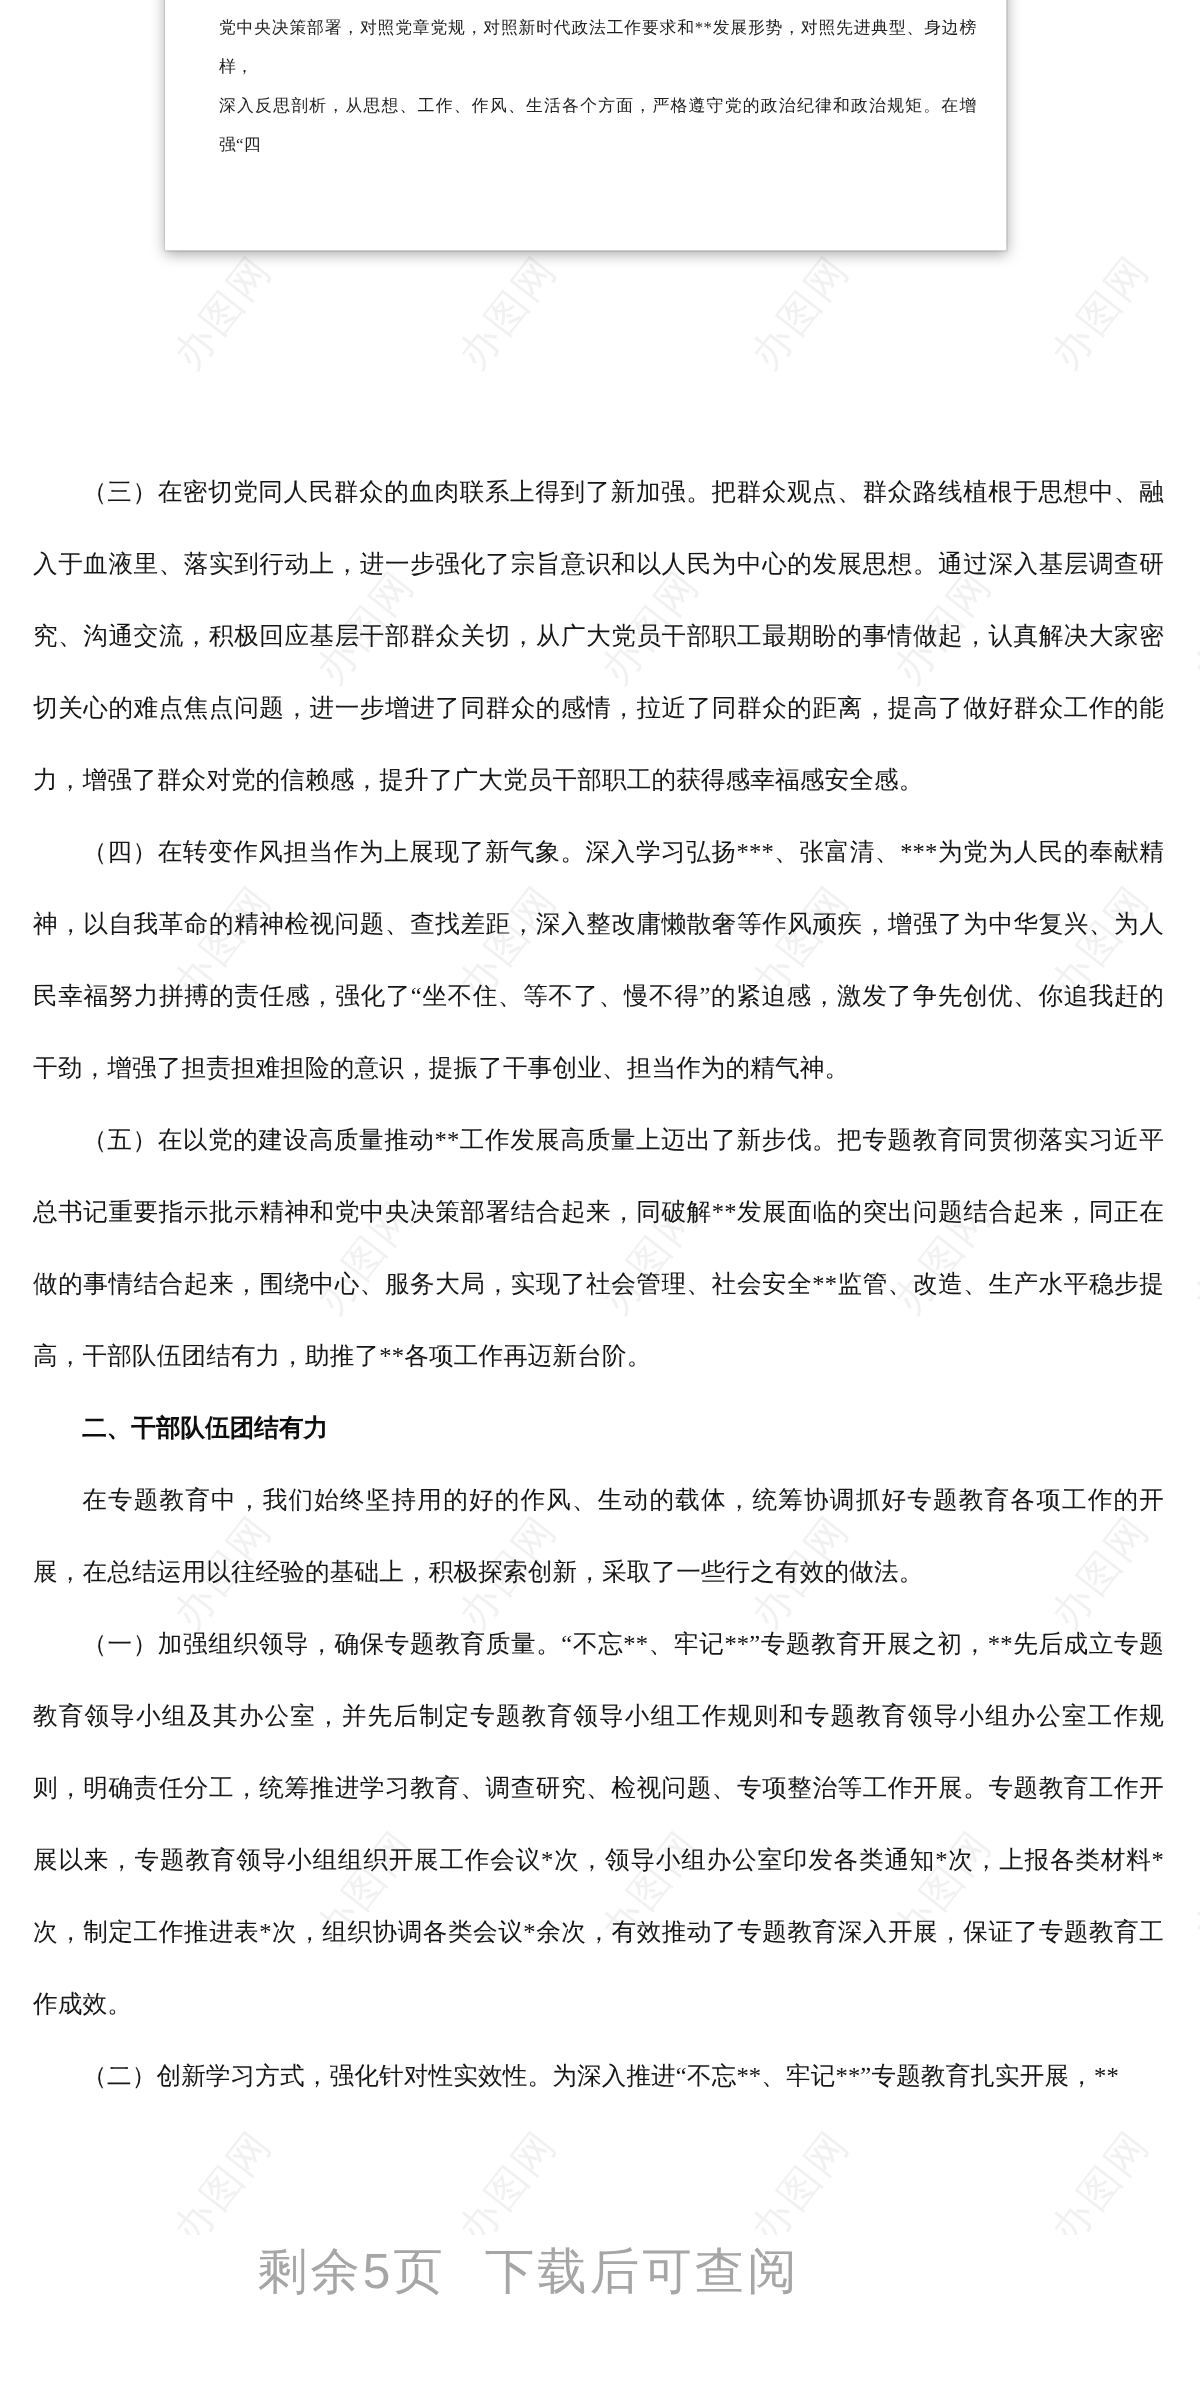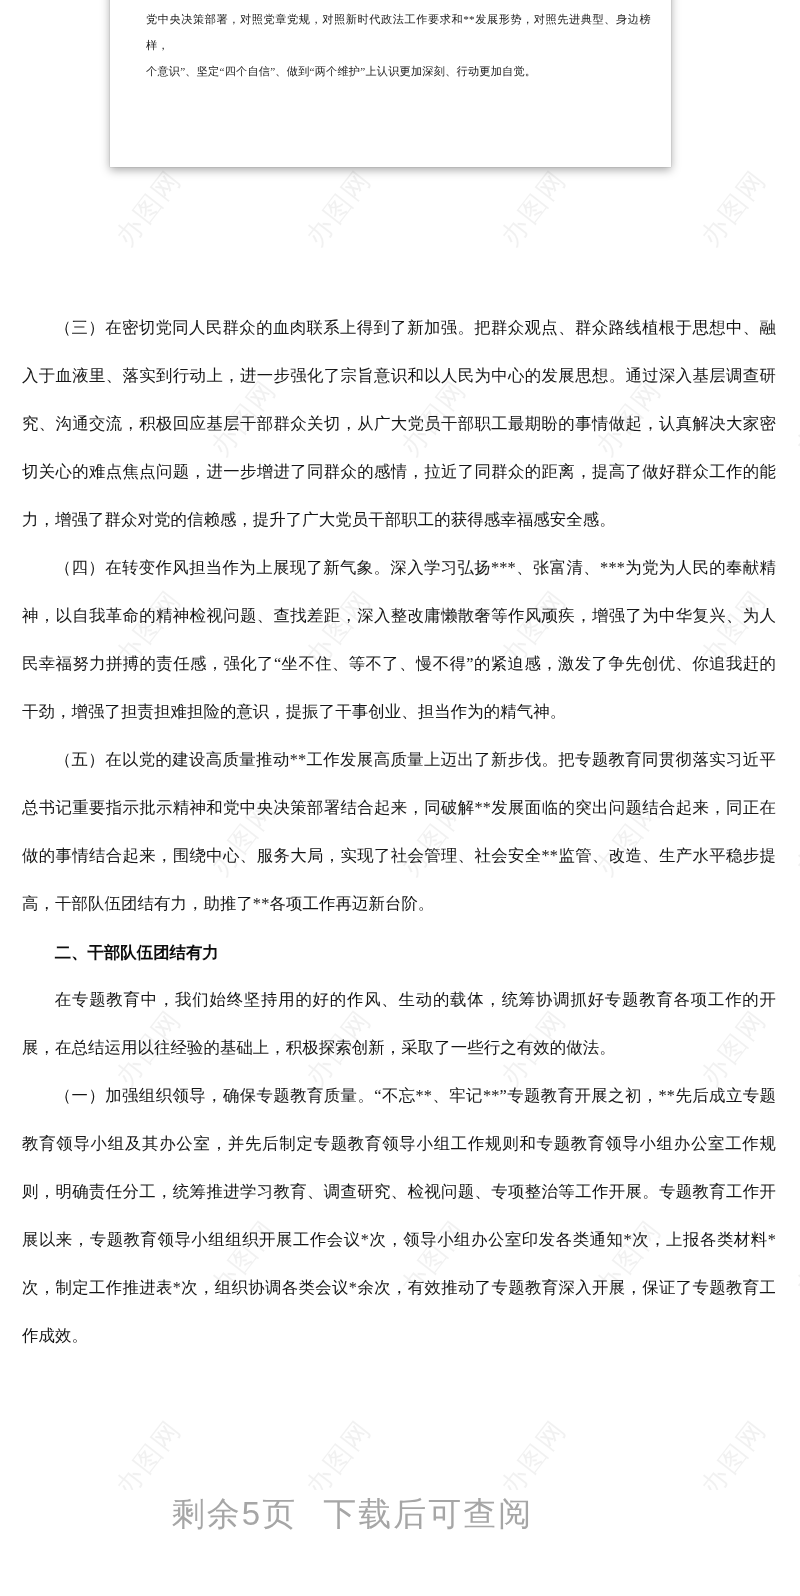"深入反思剖析，从思想、工作、作风、生活各个方面，严格遵守党的政治纪律和政治规矩。" div.cardline { html: none -> <div>深入反思剖析，从思想、工作、作风、生活各个方面，严格遵守党的政治纪律和政治规矩。在增强“四</div> }
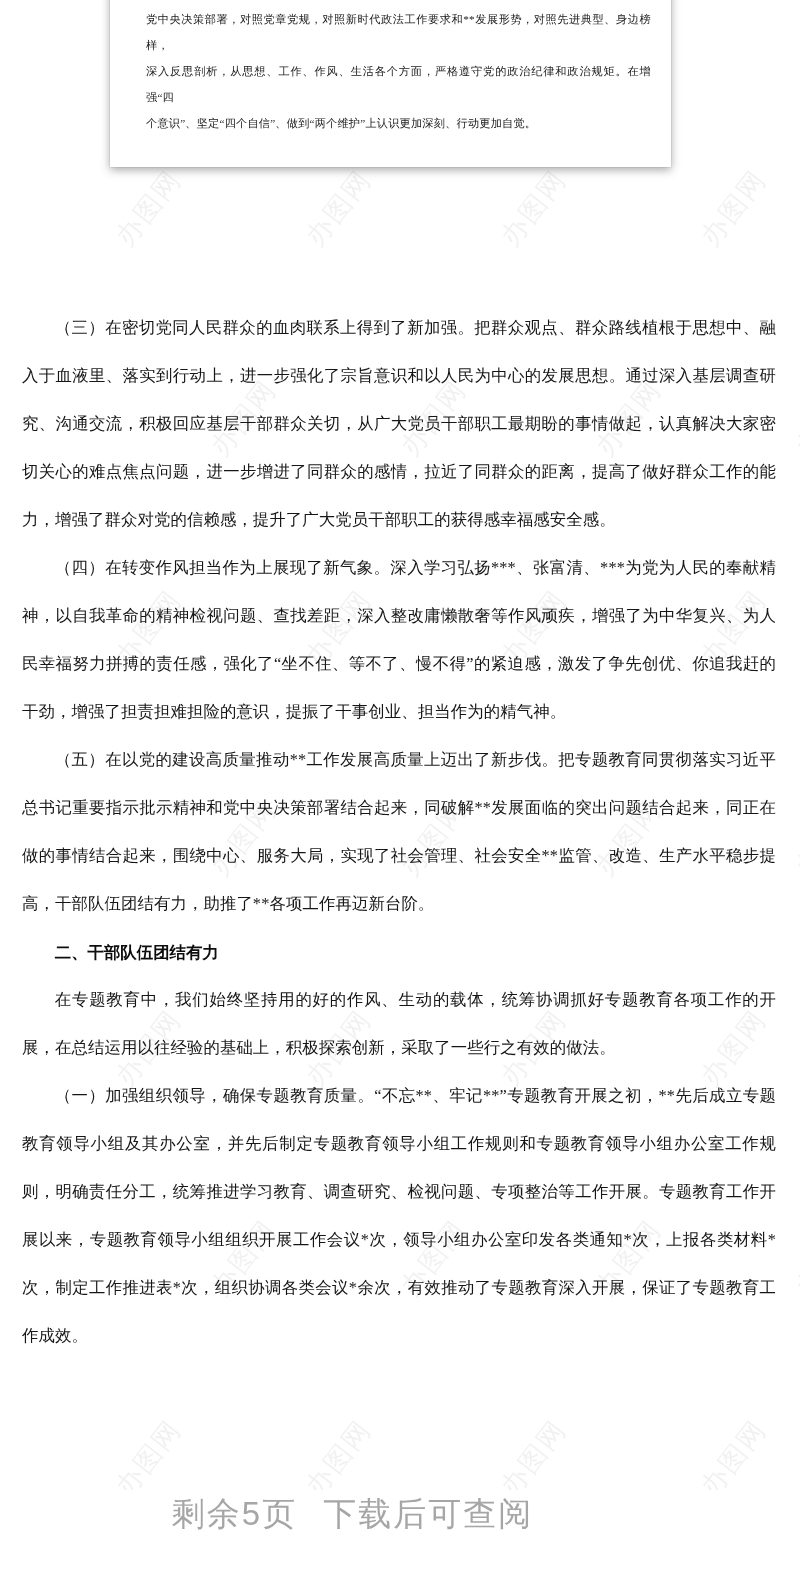"个意识”、坚定“四个自信”、做到“两个维护”上认识更加深刻、行动更加自觉。" div.cardline { html: <div>个意识”、坚定“四个自信”、做到“两个维护”上认识更加深刻、行动更加自觉。</div> -> none }
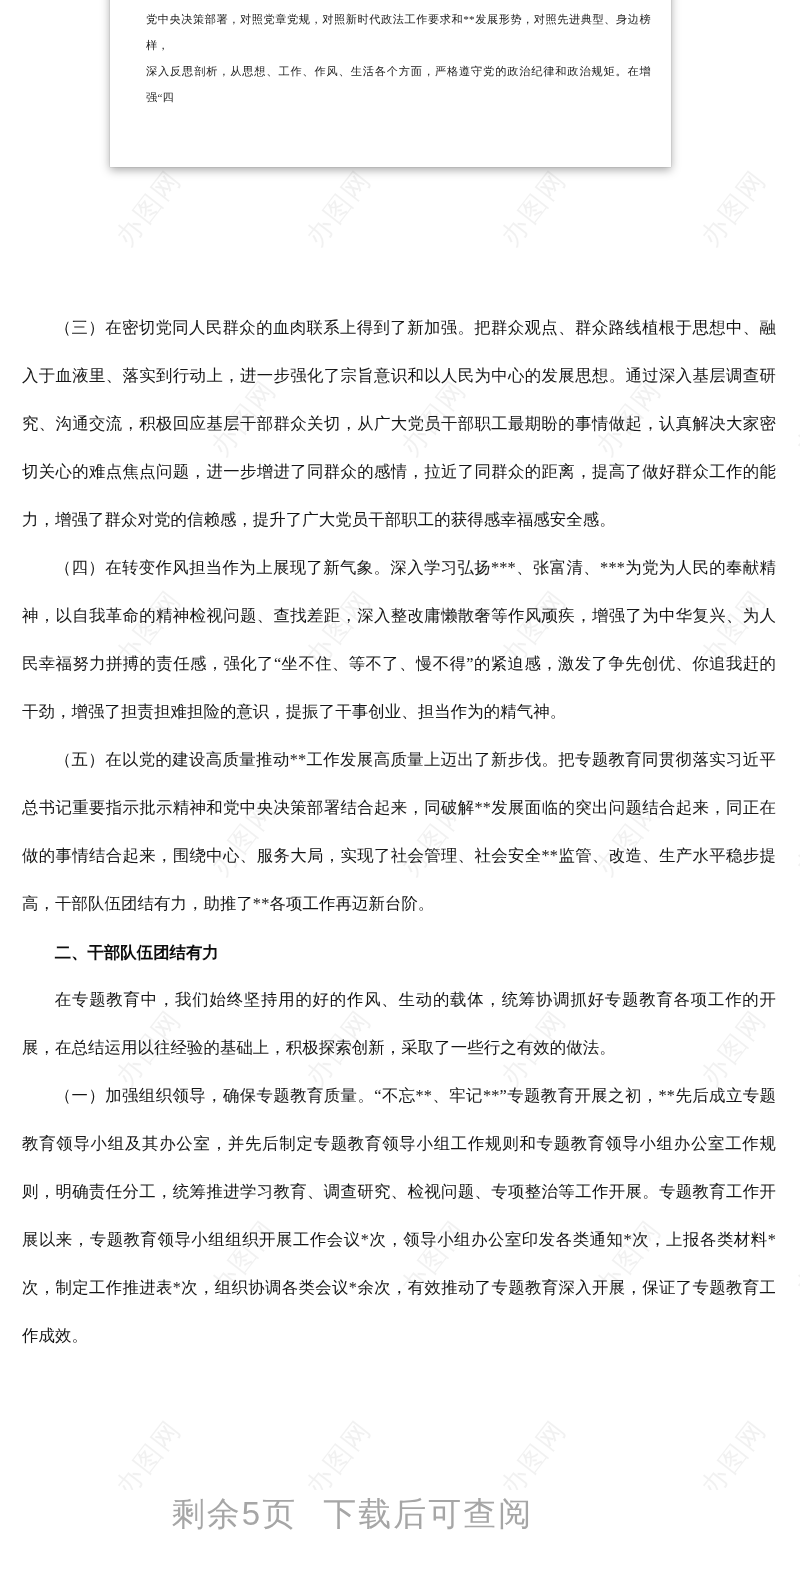"（二）创新学习方式，强化针对性实效性。为深入推进“不忘**、牢记**”专题教育扎" p.para { html: none -> <p>（二）创新学习方式，强化针对性实效性。为深入推进“不忘**、牢记**”专题教育扎实开展，**</p> }
